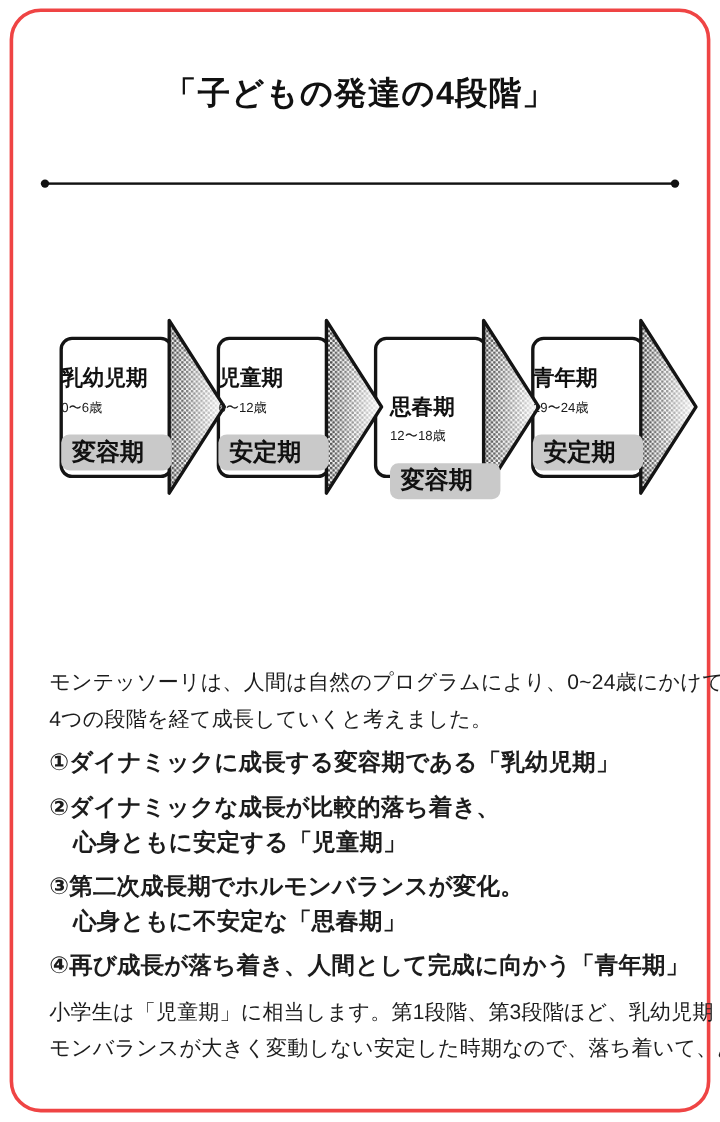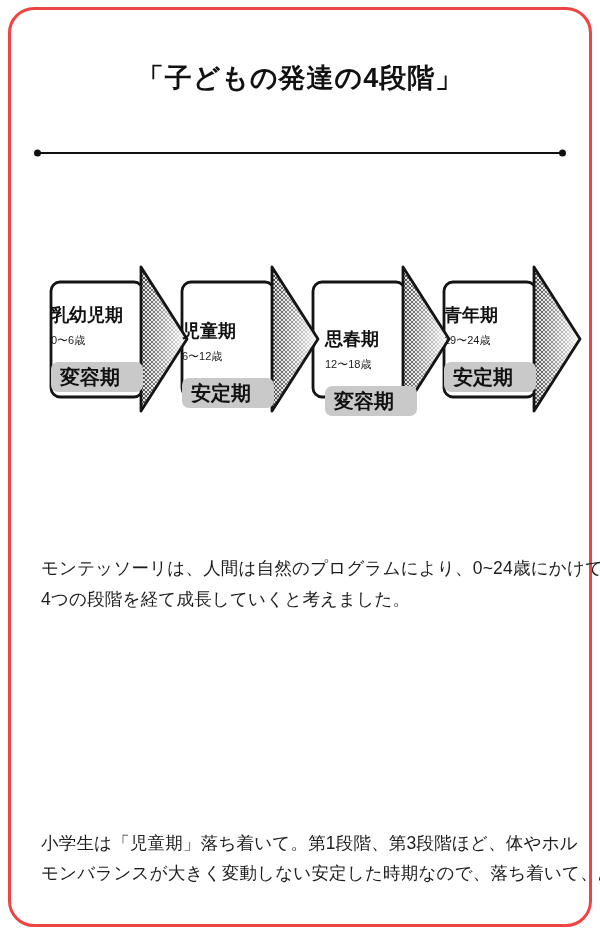"児童期" .stage:nth-of-type(2) { margin-top: 16px -> none }
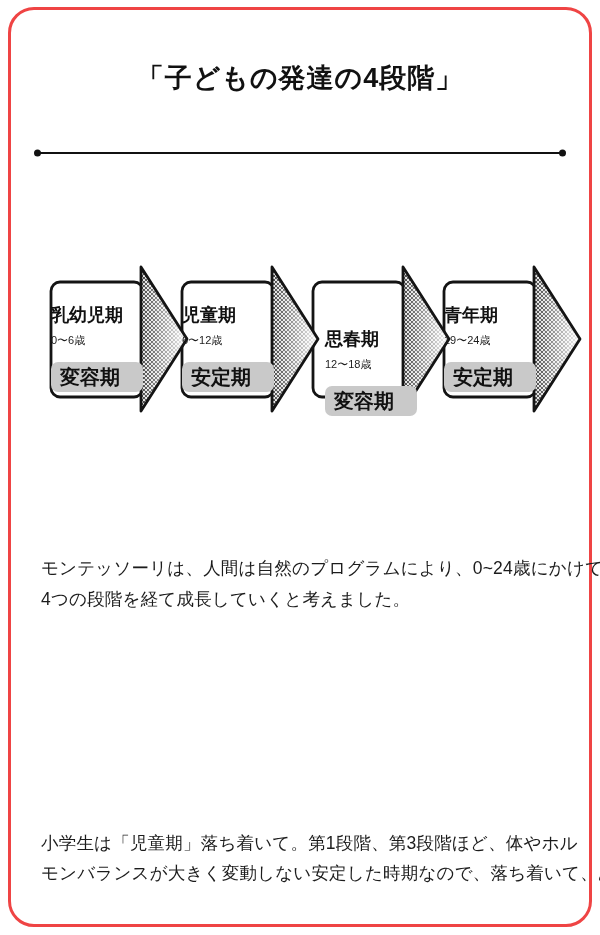"①ダイナミックに成長する変容期である「乳幼児期」" div.textblock { html: none -> <div> <div> <div>①ダイナミックに成長する変容期である「乳幼児期」</div> </div> <div> <div>②ダイナミックな成長が比較的落ち着き、</div> <div>心身ともに安定する「児童期」</div> </div> <div> <div>③第二次成長期でホルモンバランスが変化。</div> <div>心身ともに不安定な「思春期」</div> </div> <div> <div>④再び成長が落ち着き、人間として完成に向かう「青年期」</div> </div> </div> }
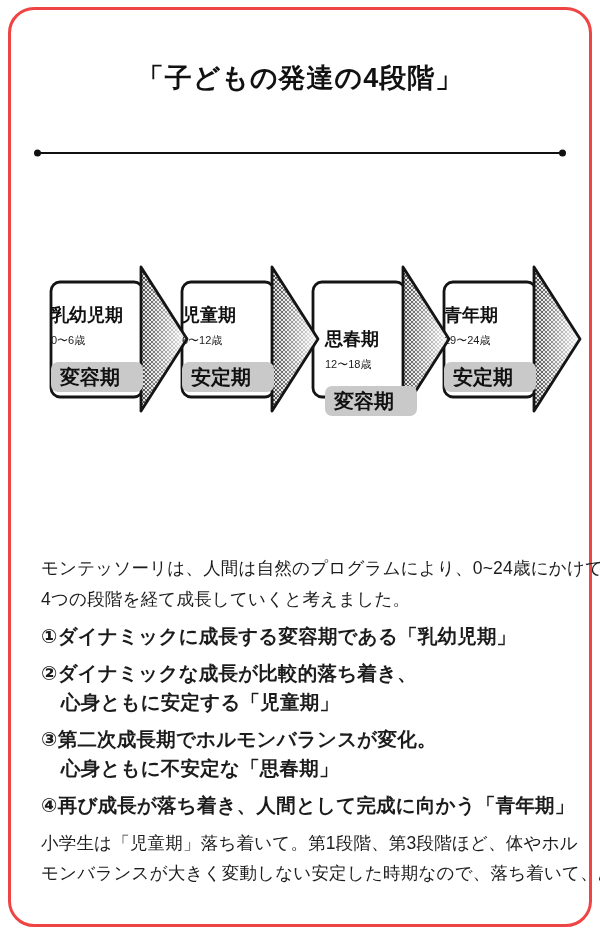"小学生は「児童期」落ち着いて。第1段階、第3段階ほど、体やホル" div.tline { text: 落ち着いて。第1段階、第3段階ほど、体やホル -> に相当します。第1段階、第3段階ほど、乳幼児期 }
